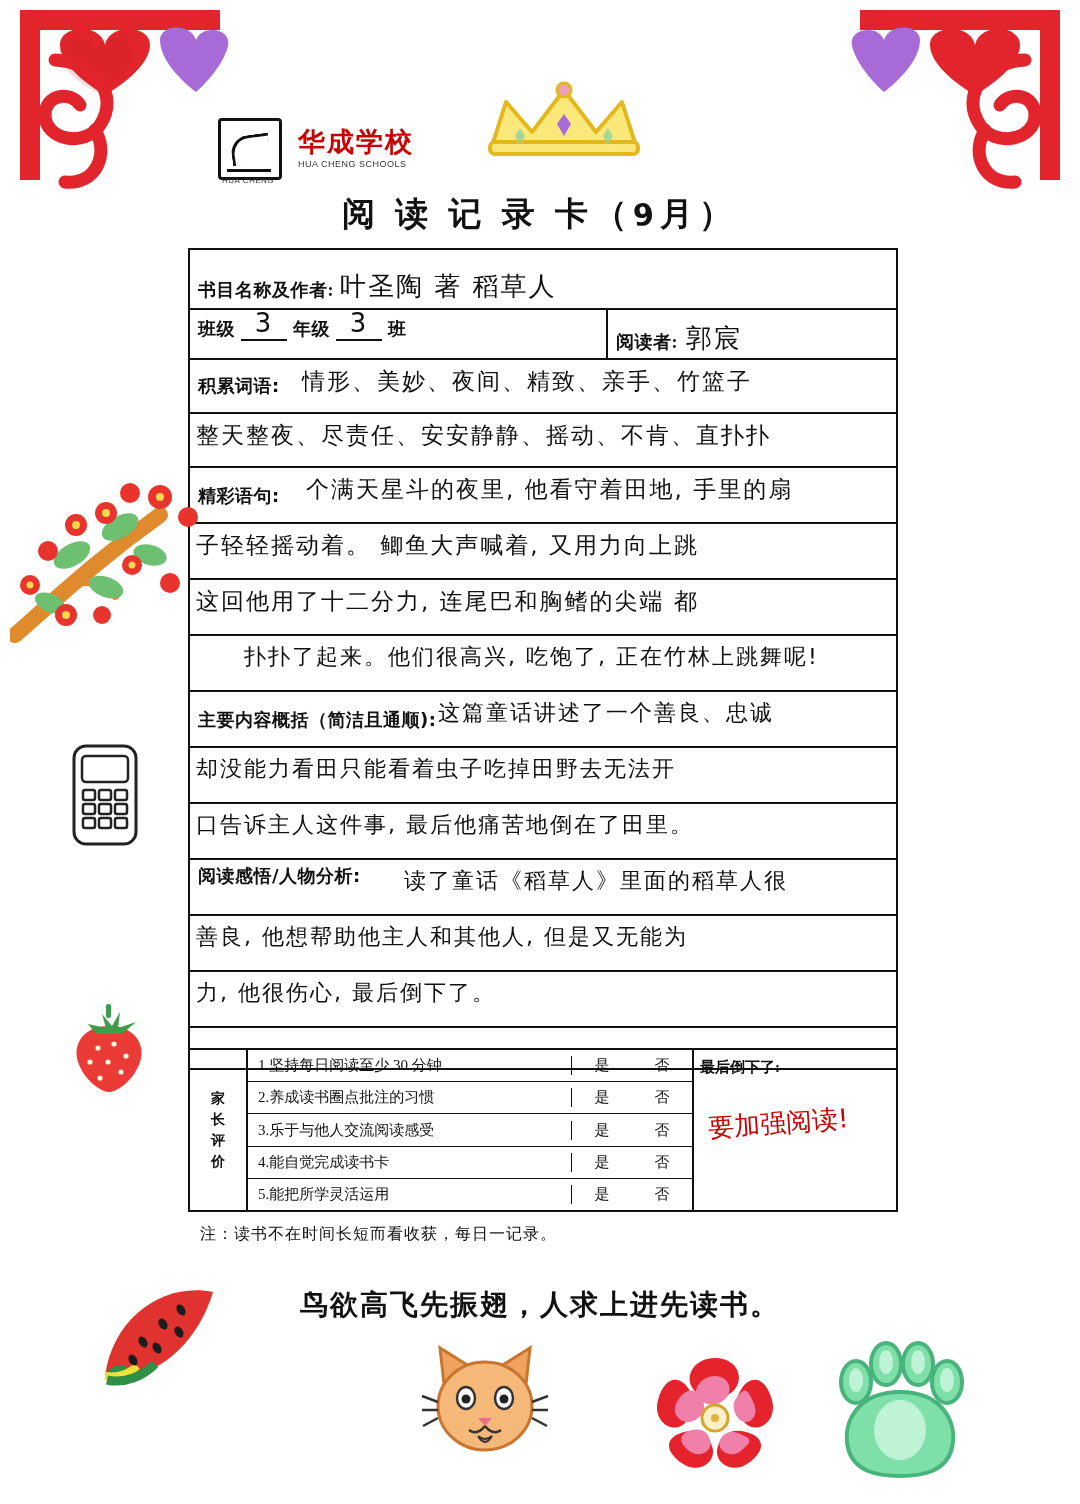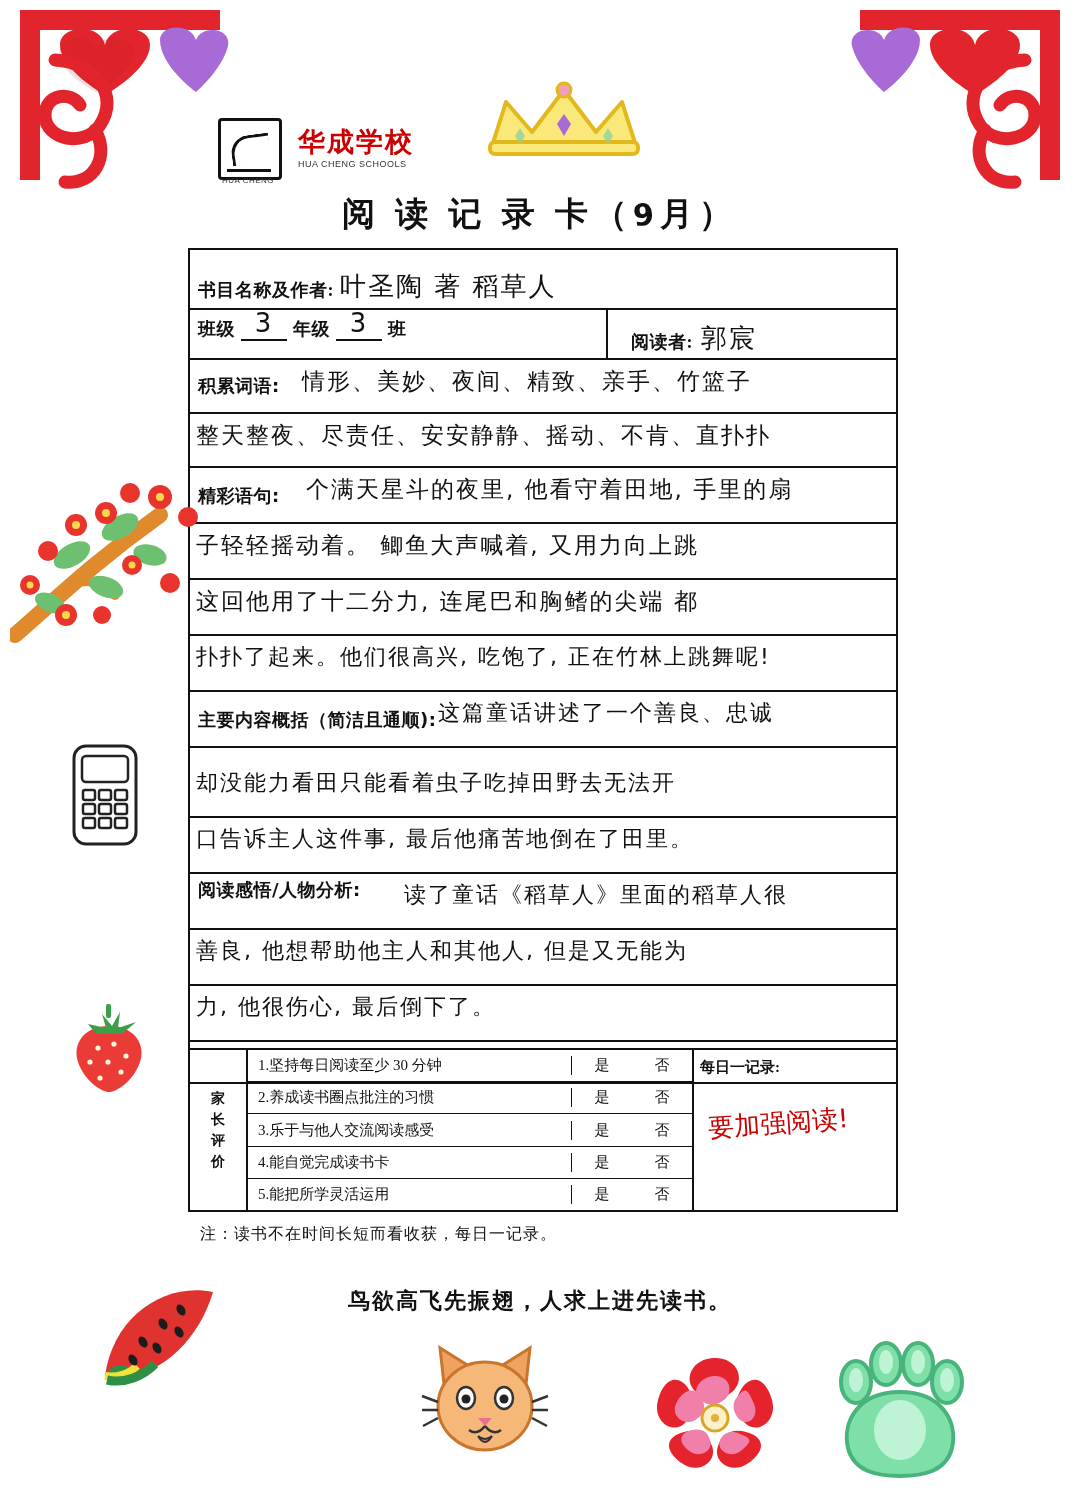"阅读者:" .r-class .right { margin-left: 15px -> none }
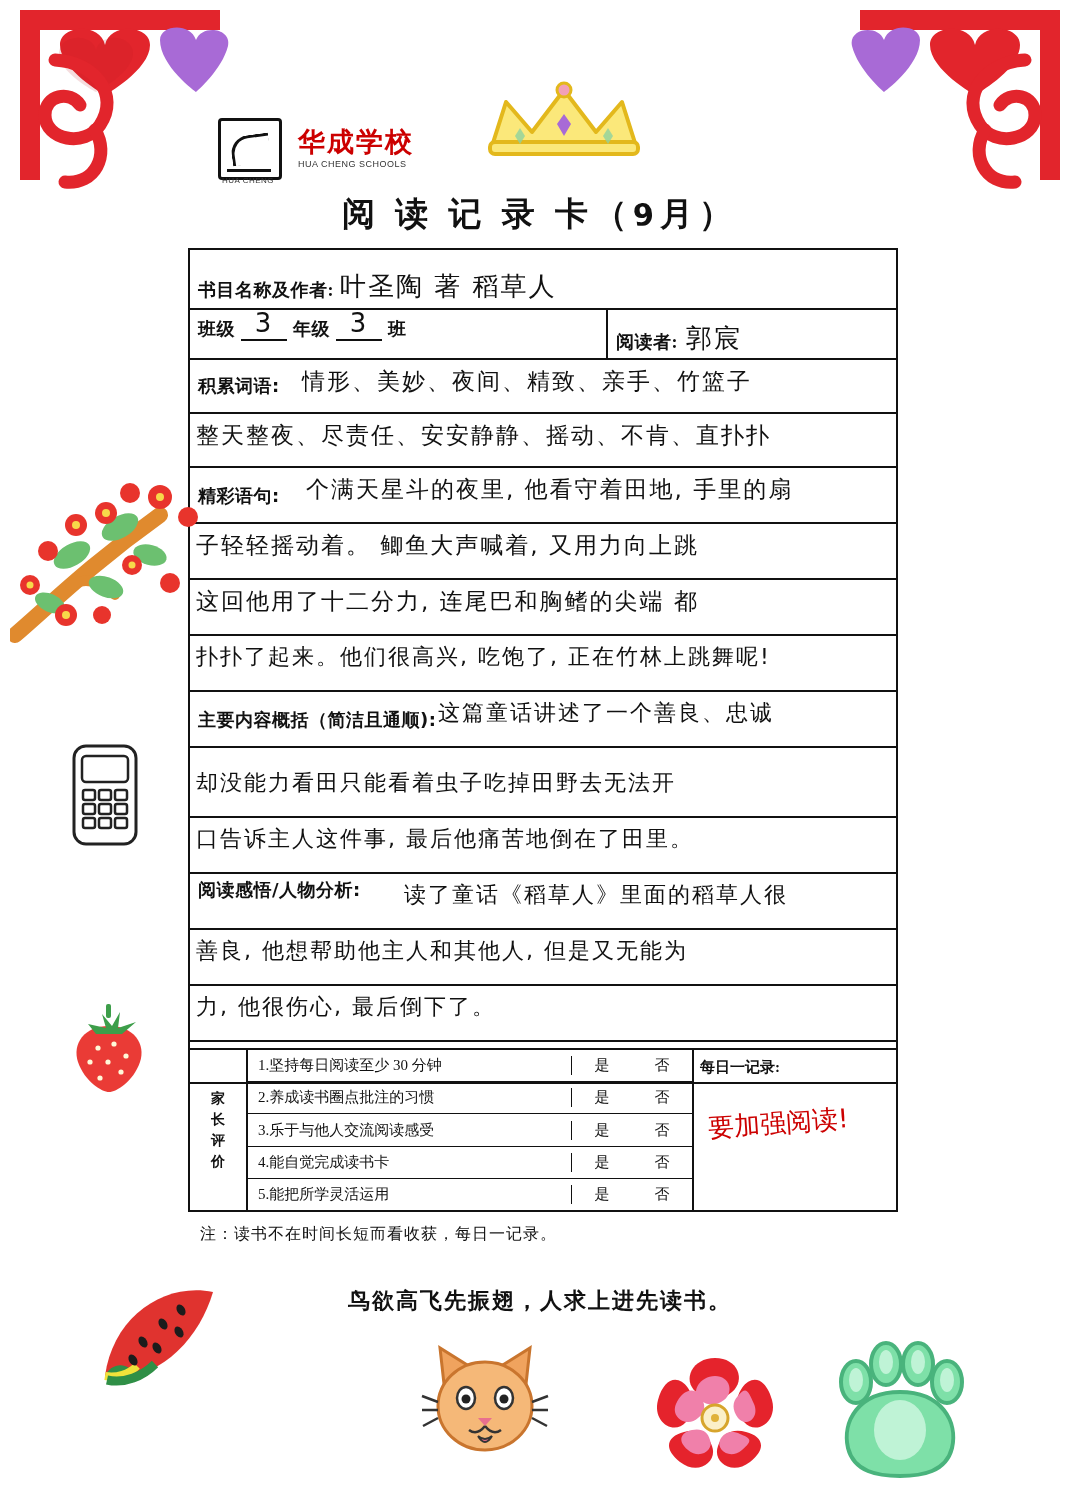"扑扑了起来。他们很高兴, 吃饱了, 正在竹林上跳舞呢!" div { margin-left: none -> 48px }
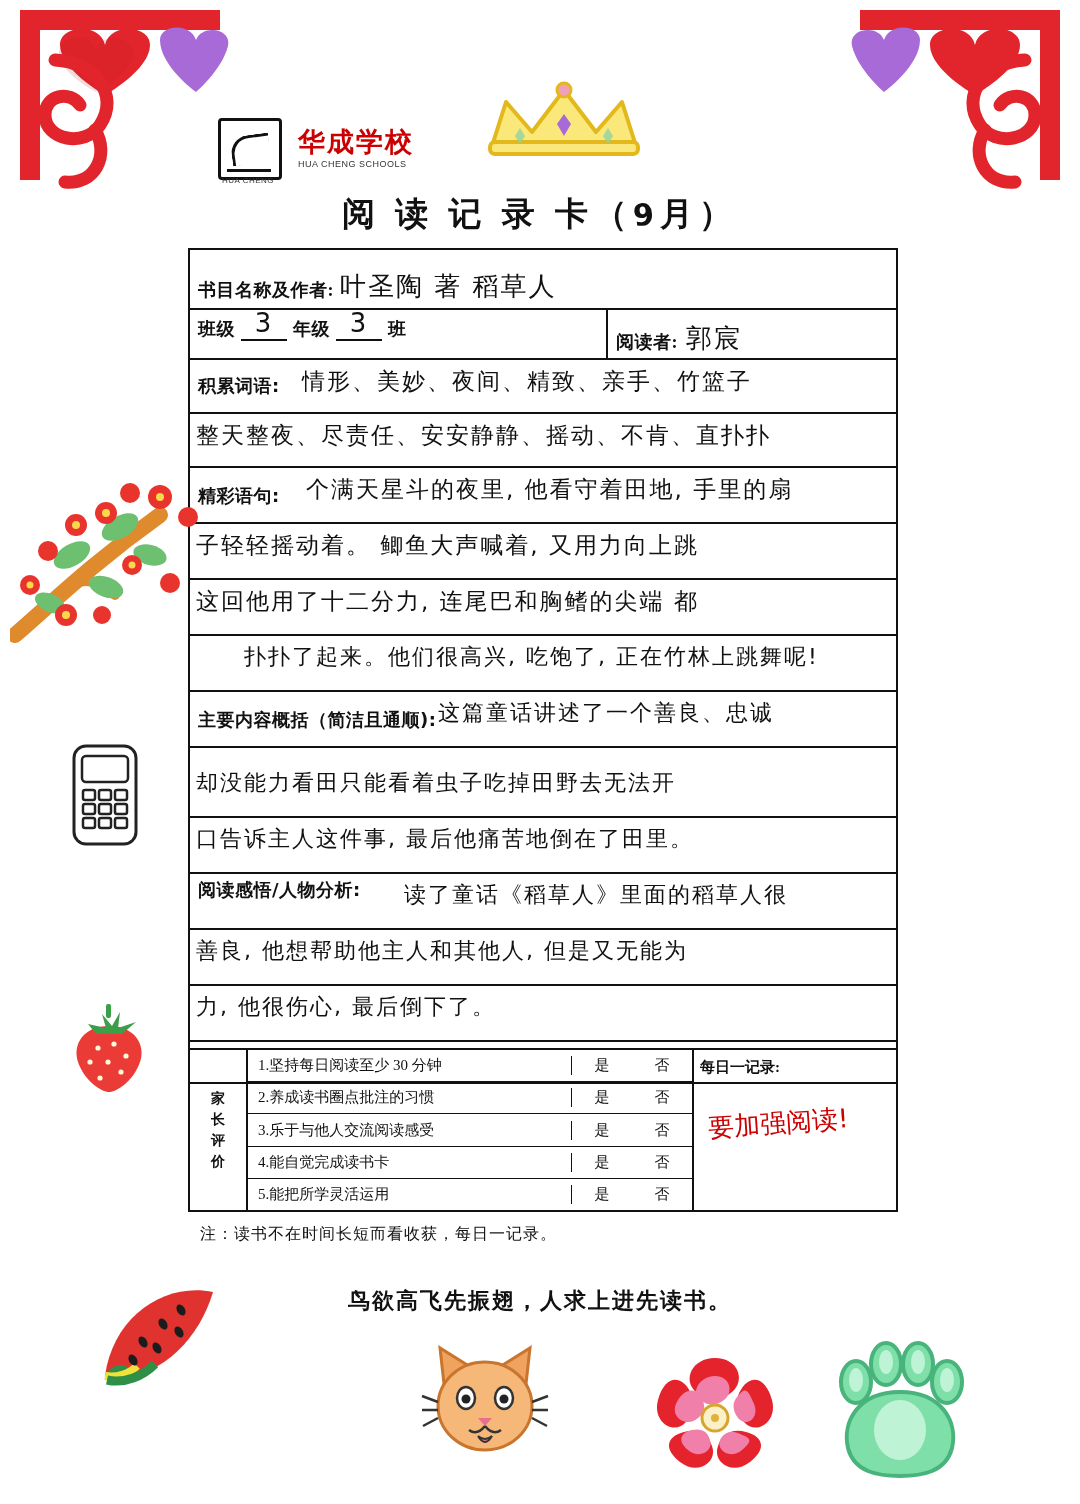"却没能力看田只能看着虫子吃掉田野去无法开" div.hline { margin-top: 14px -> none }
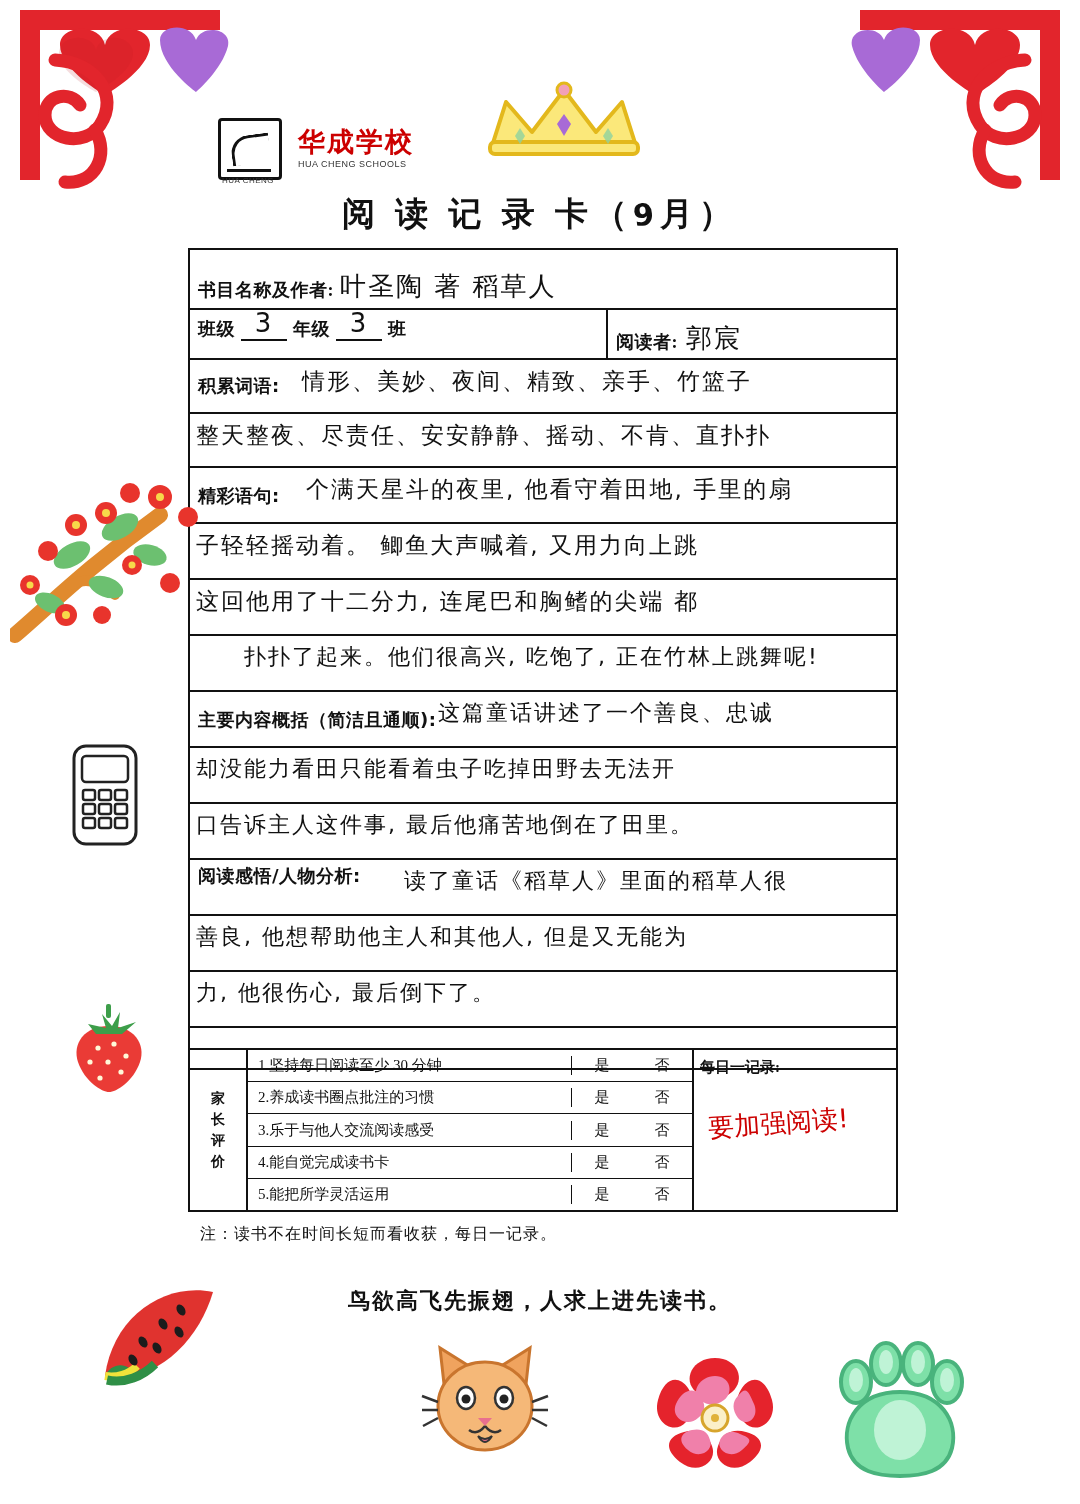"每日一记录:" div.ct { text: 每日一记录 -> 最后倒下了 }
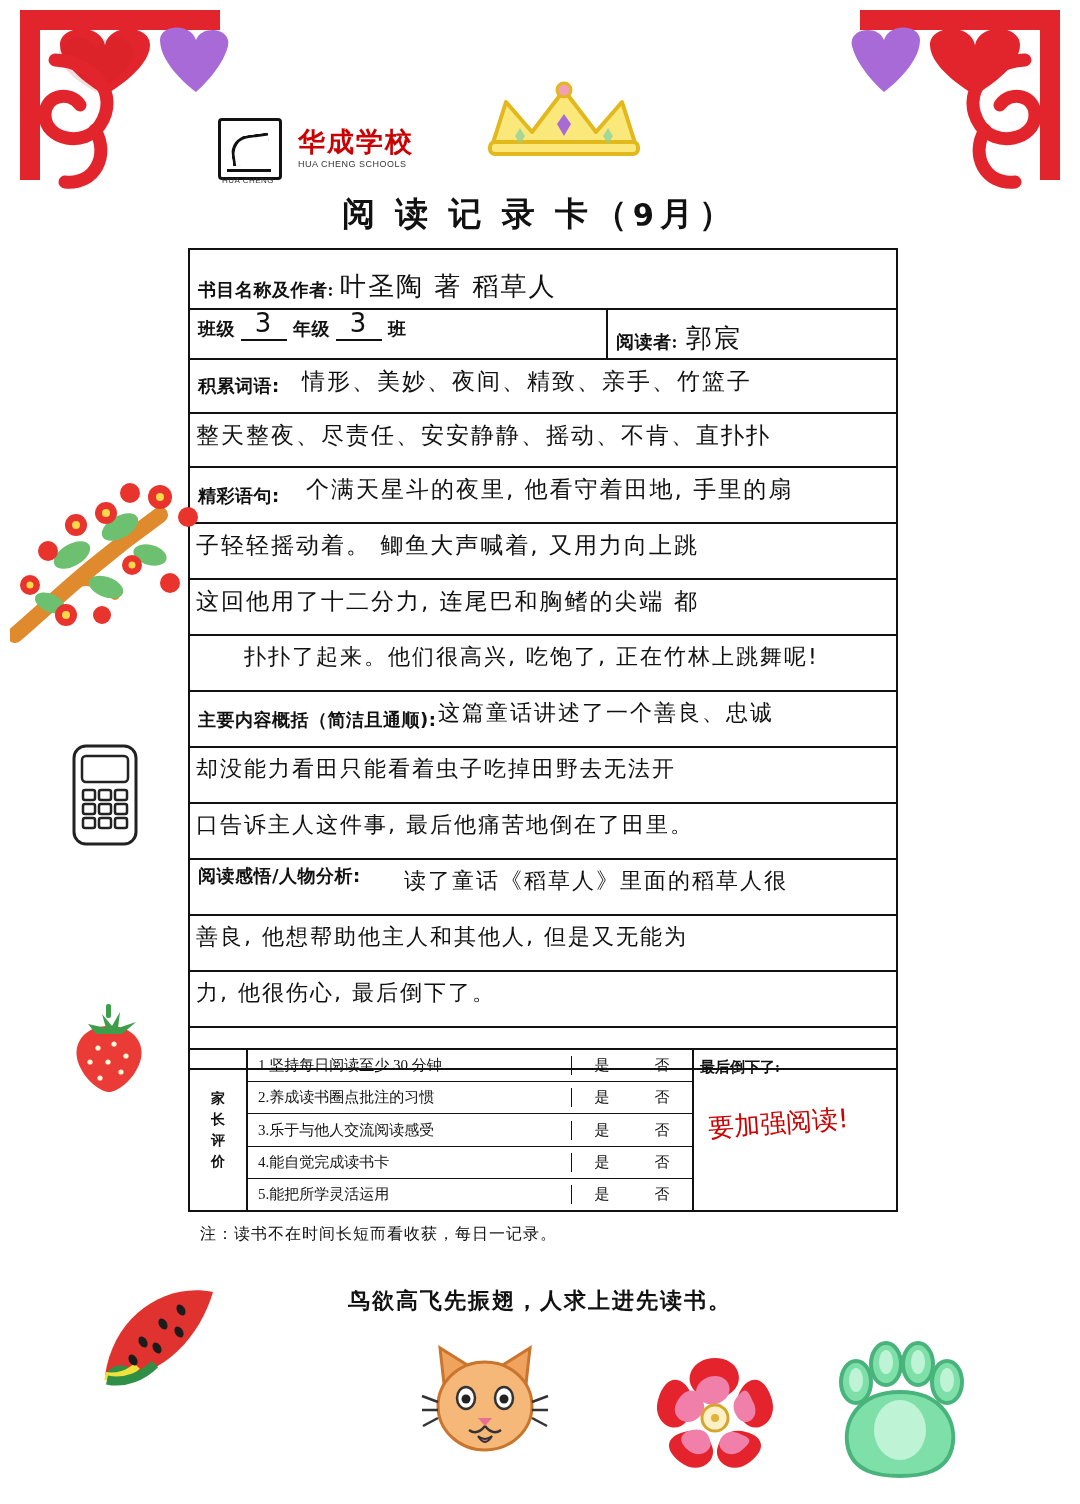"鸟欲高飞先振翅，人求上进先读书。" .slogan { font-size: 22px -> 28px }
